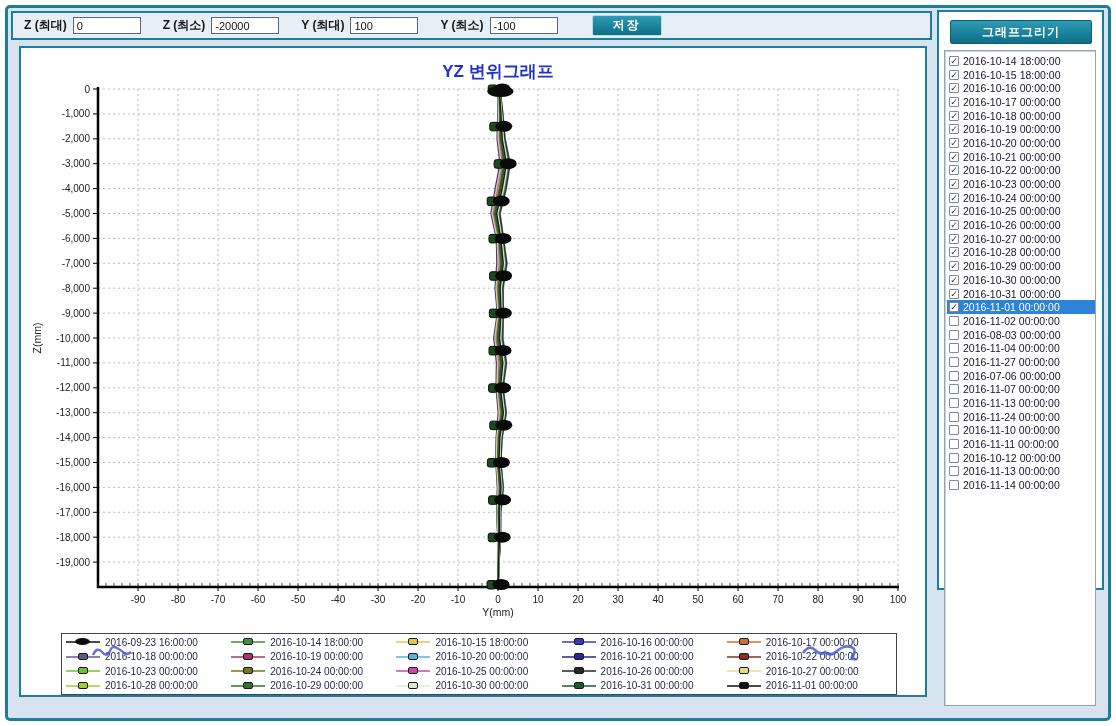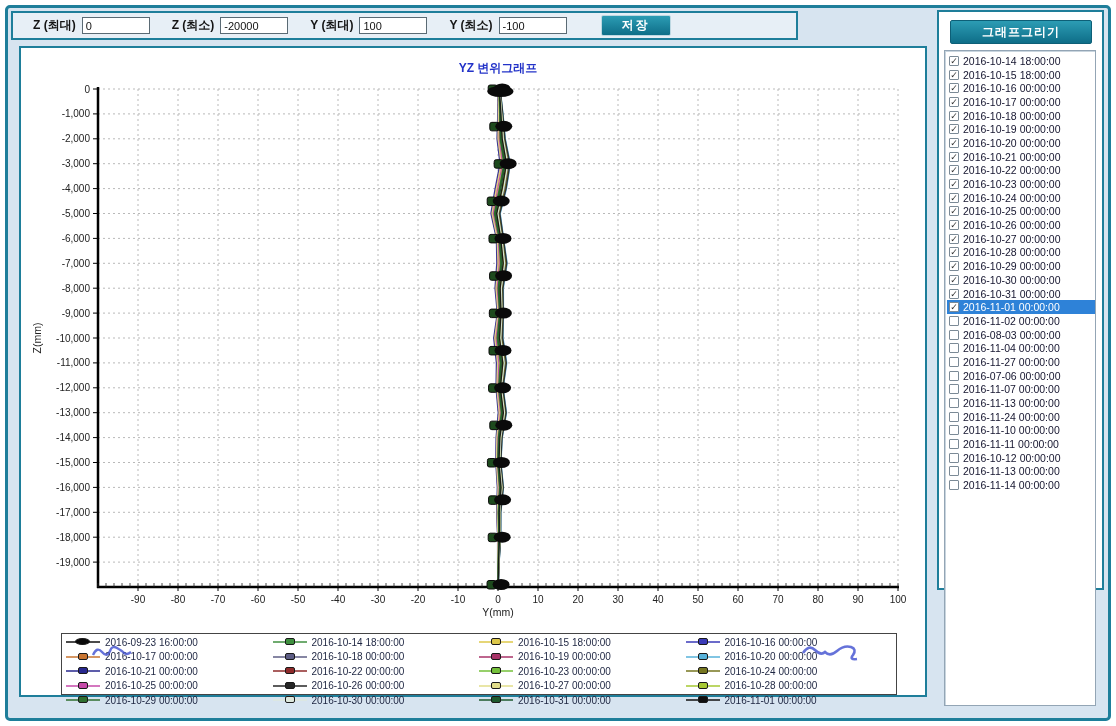"Z (최대)" .toolbar { padding-left: 20px -> 11px; width: 787px -> 921px }
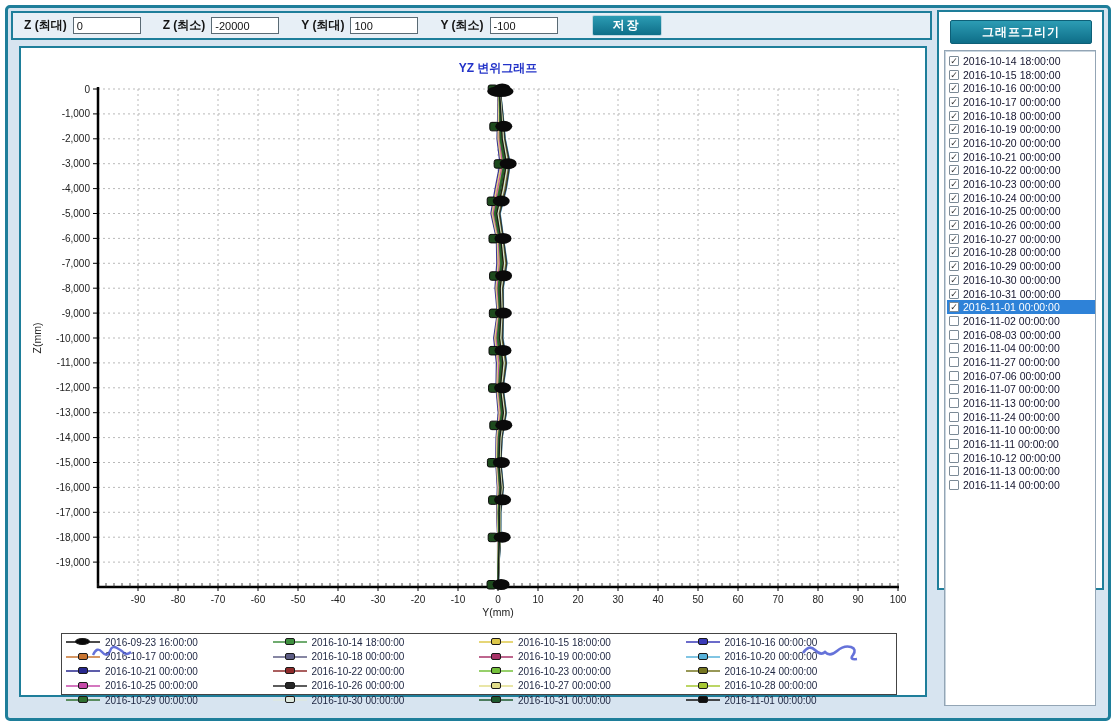"YZ 변위그래프" .chart-title { font-size: 12px -> 17px }
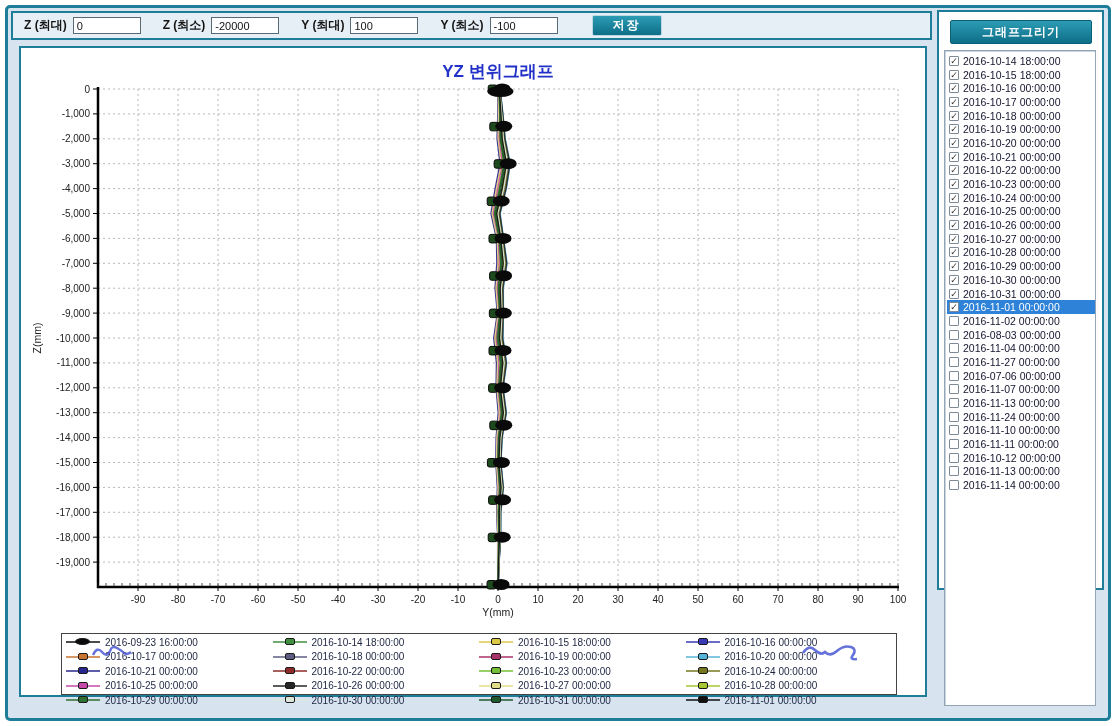"2016-09-23 16:00:00" .legend { grid-template-columns: repeat(4,1fr) -> repeat(5,1fr) }
